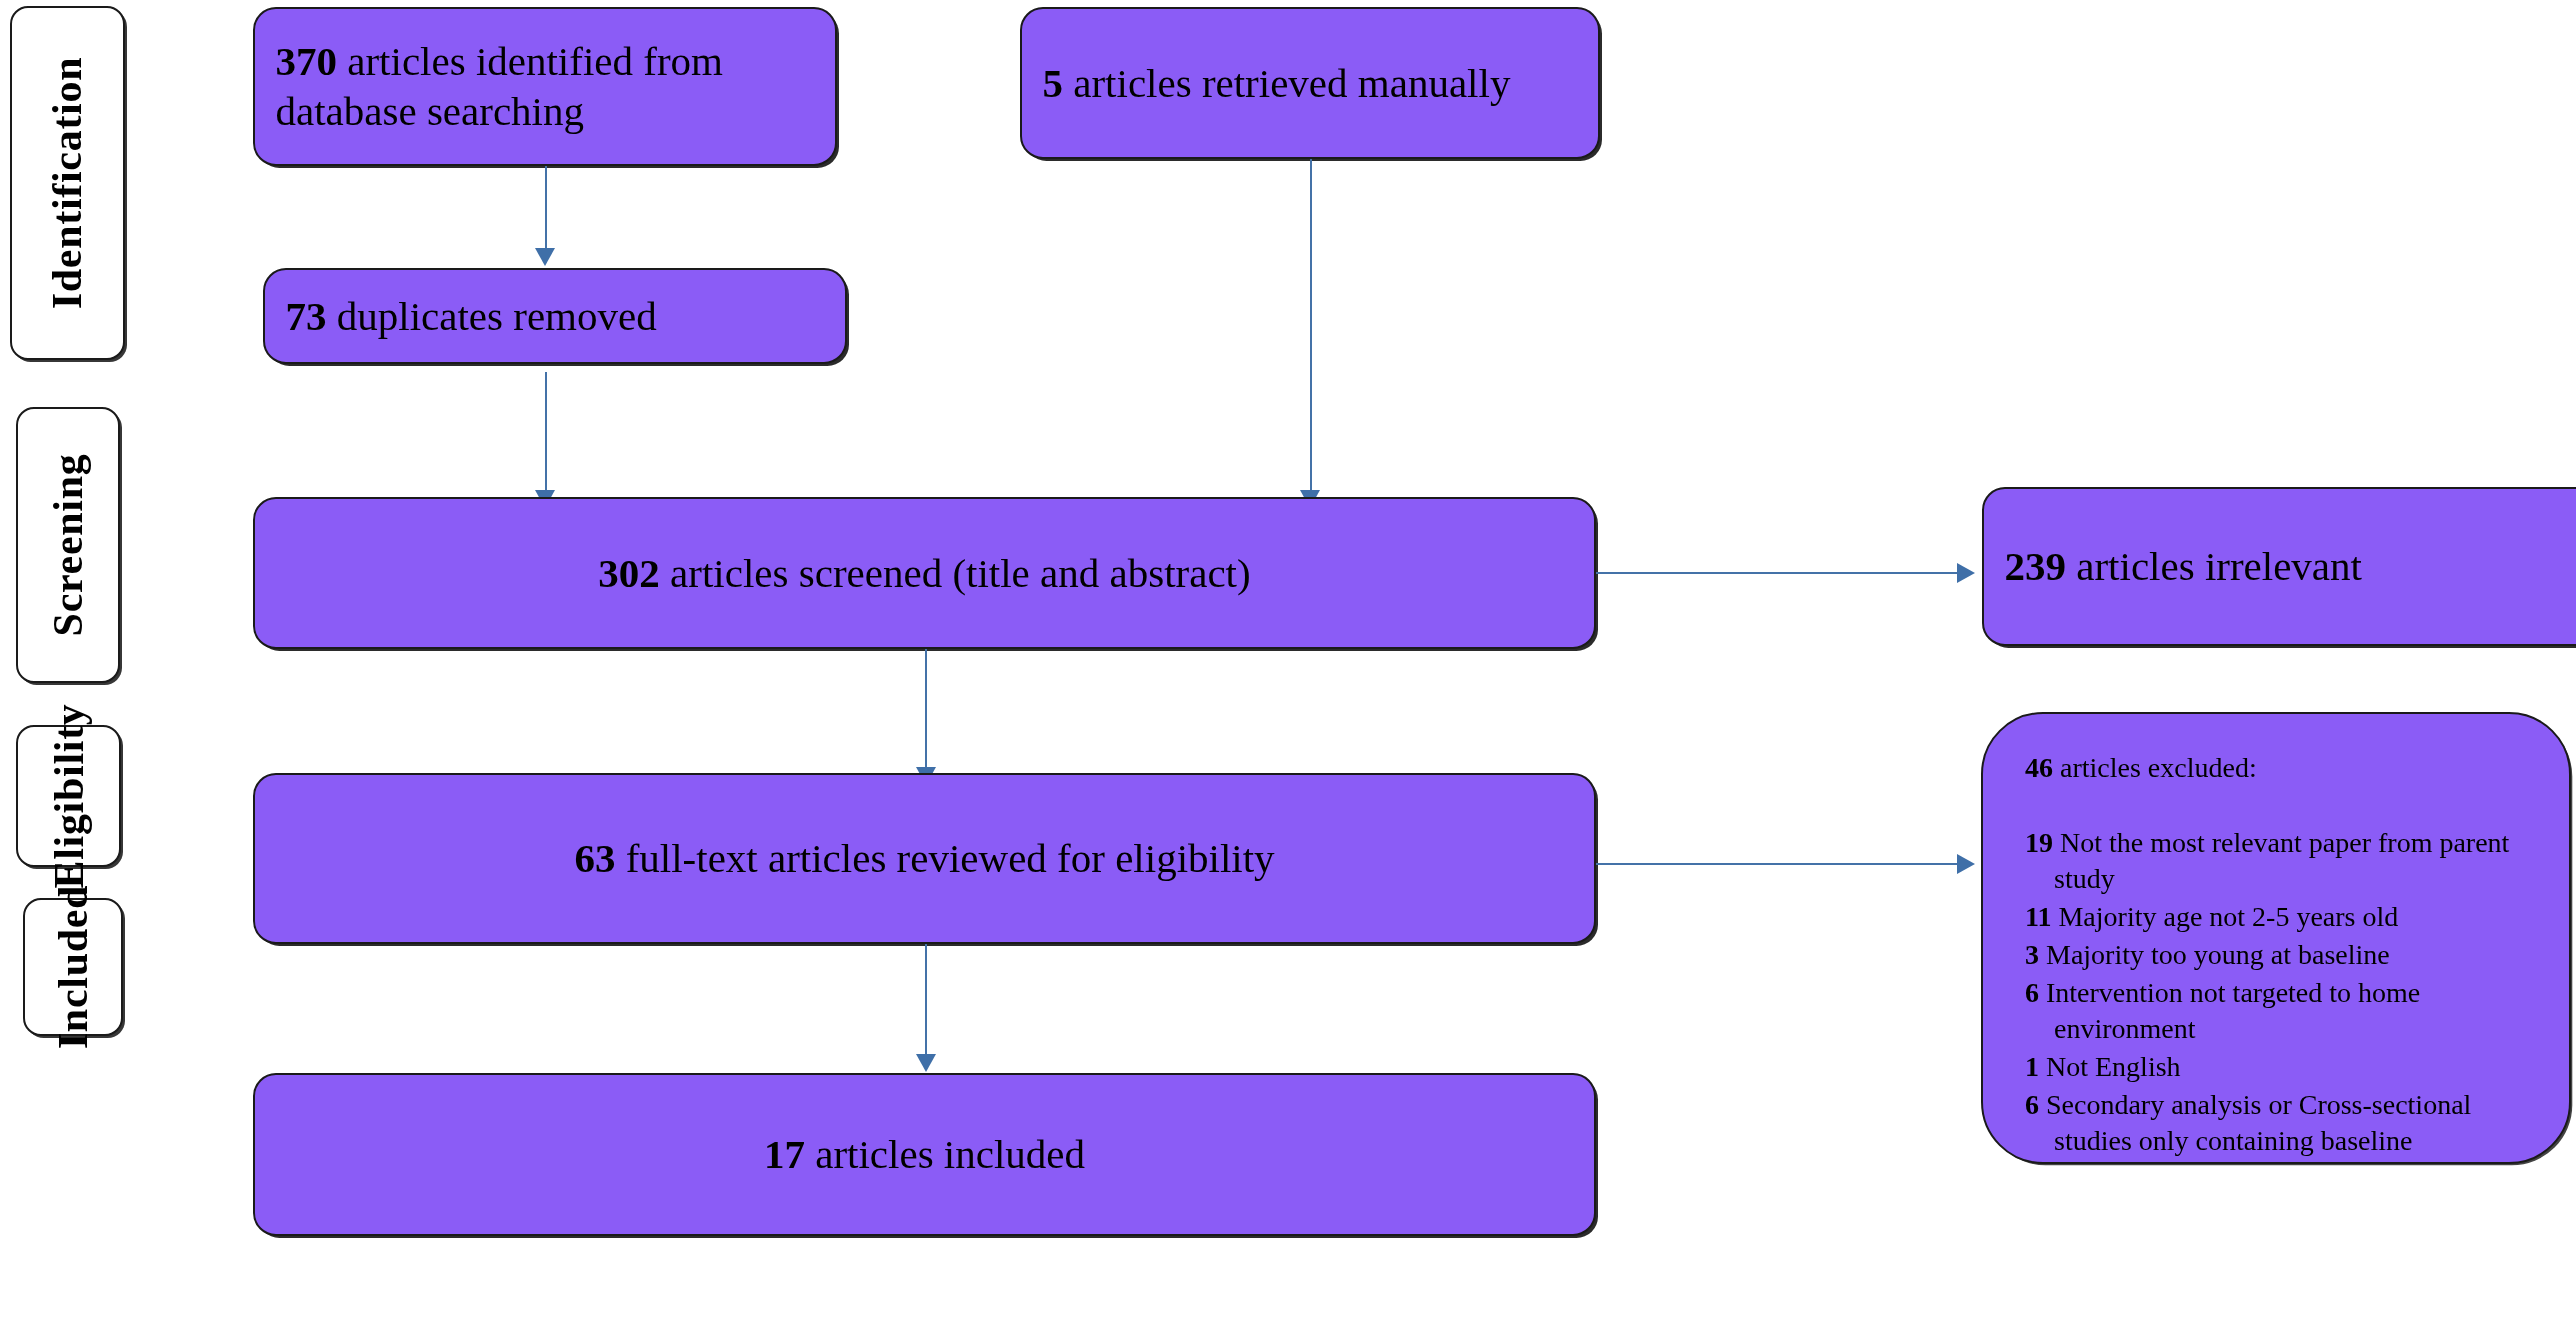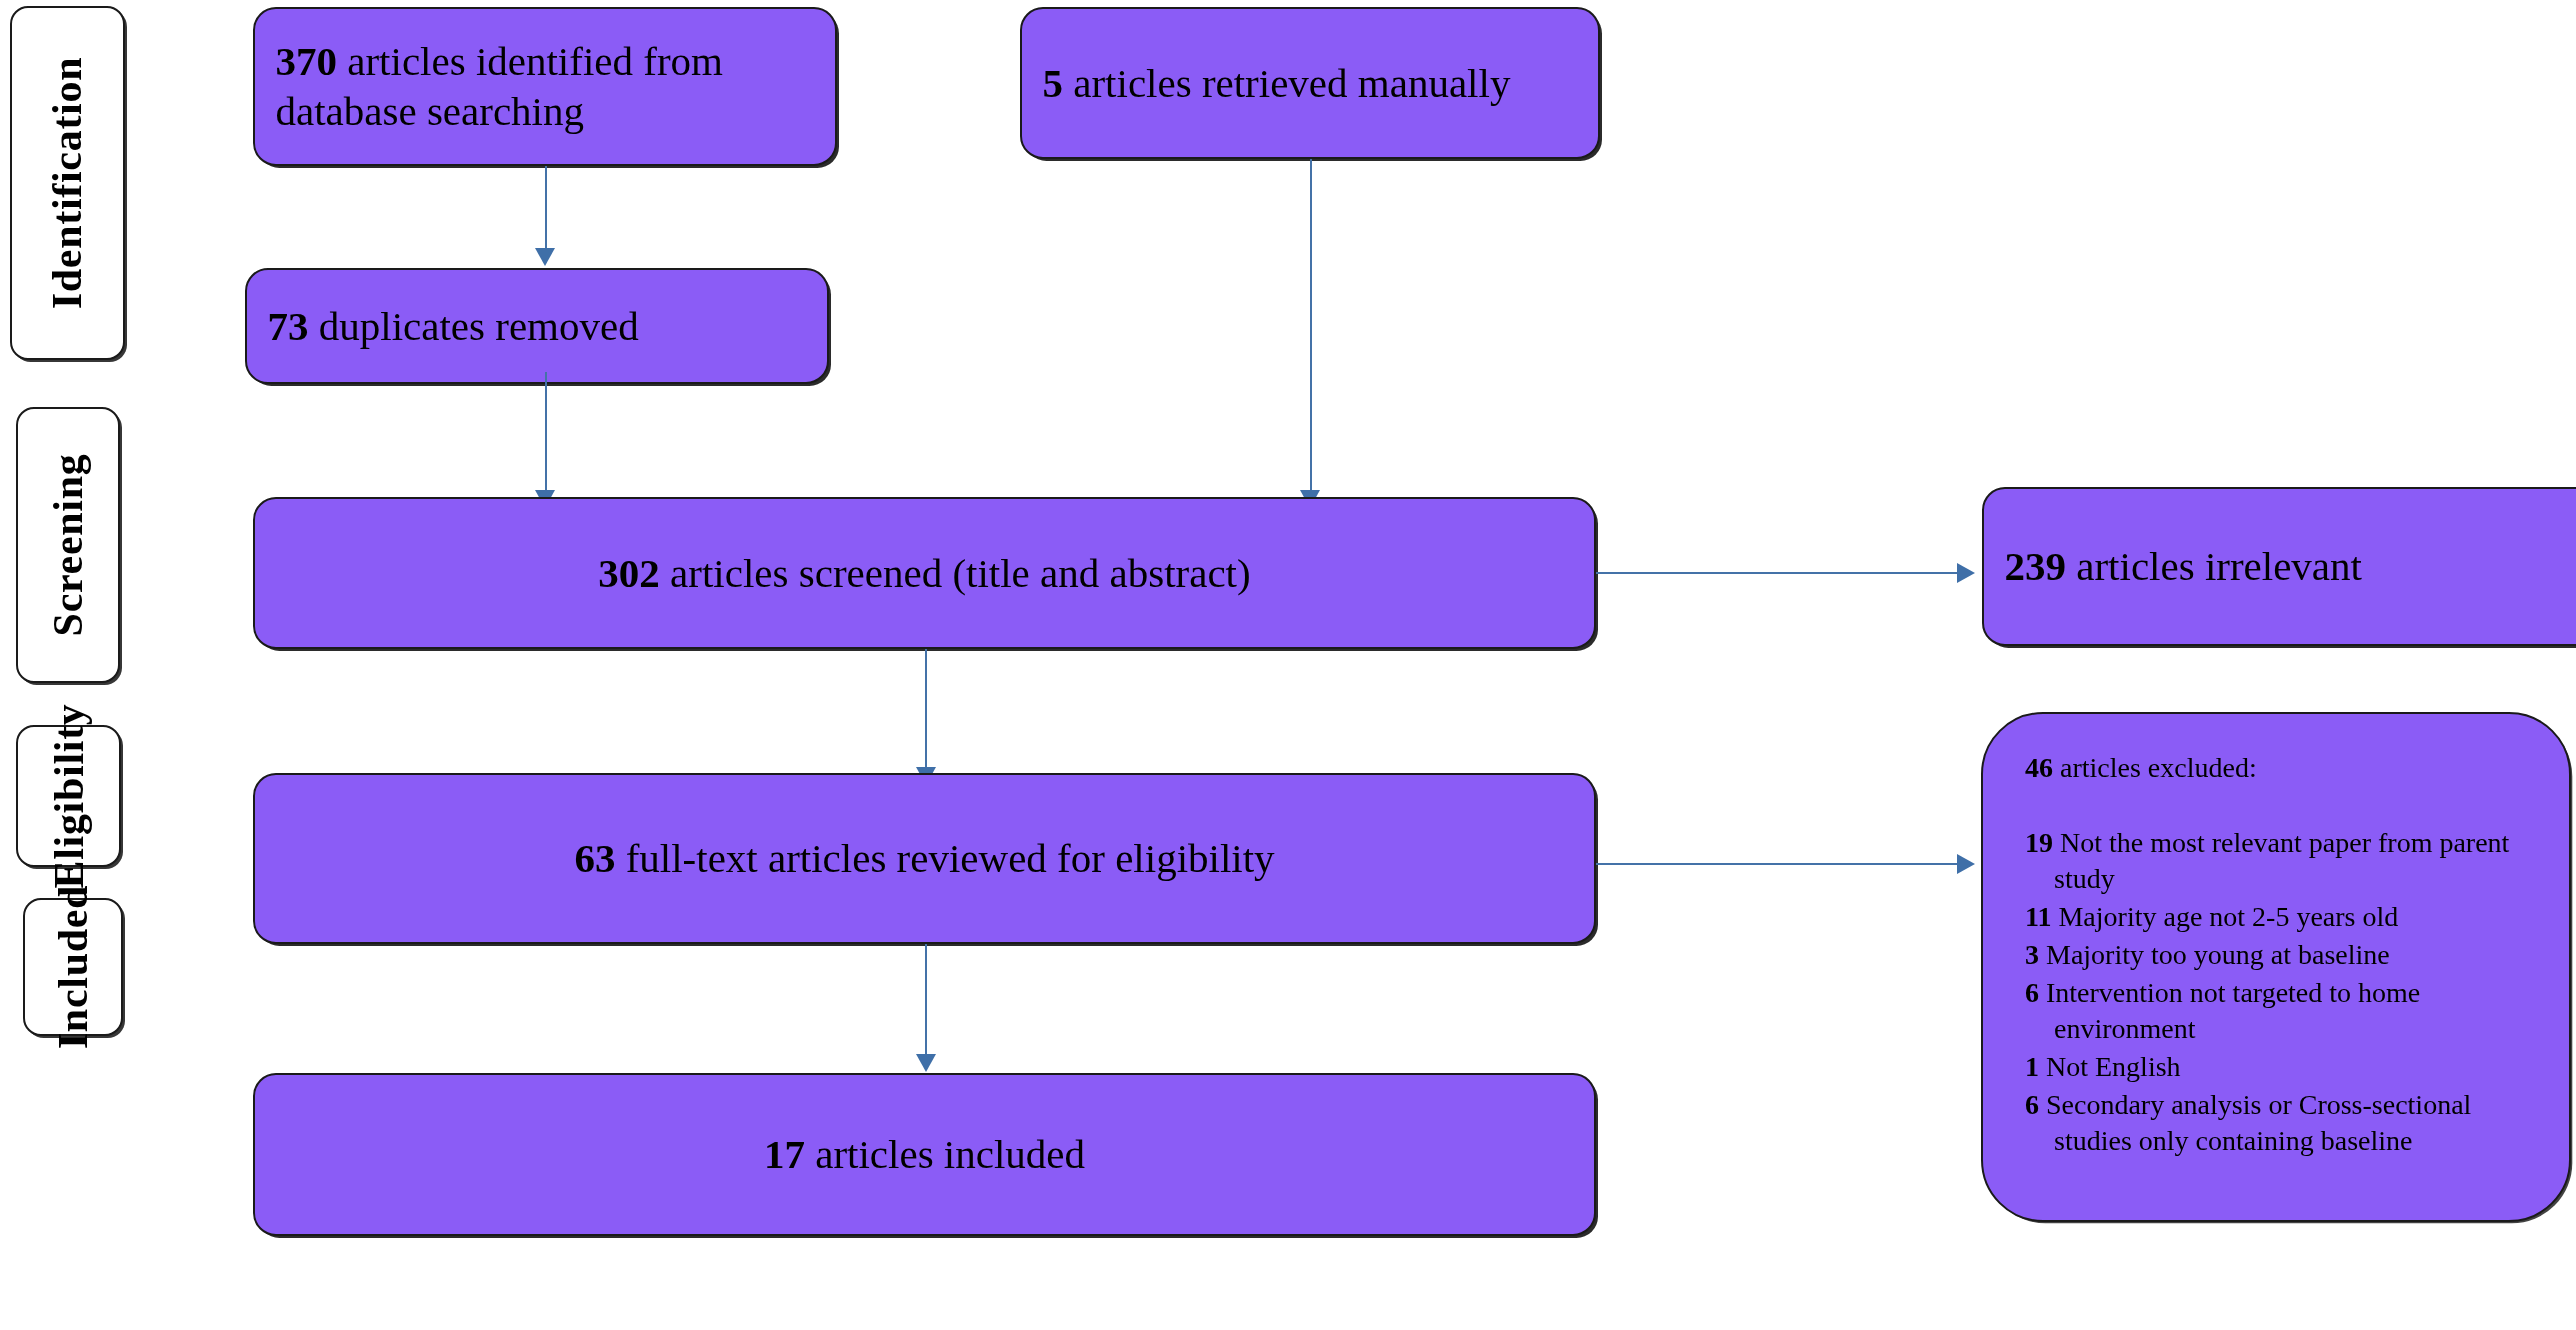"73 duplicates removed" div.box { height: 116px -> 96px; left: 245px -> 263px }
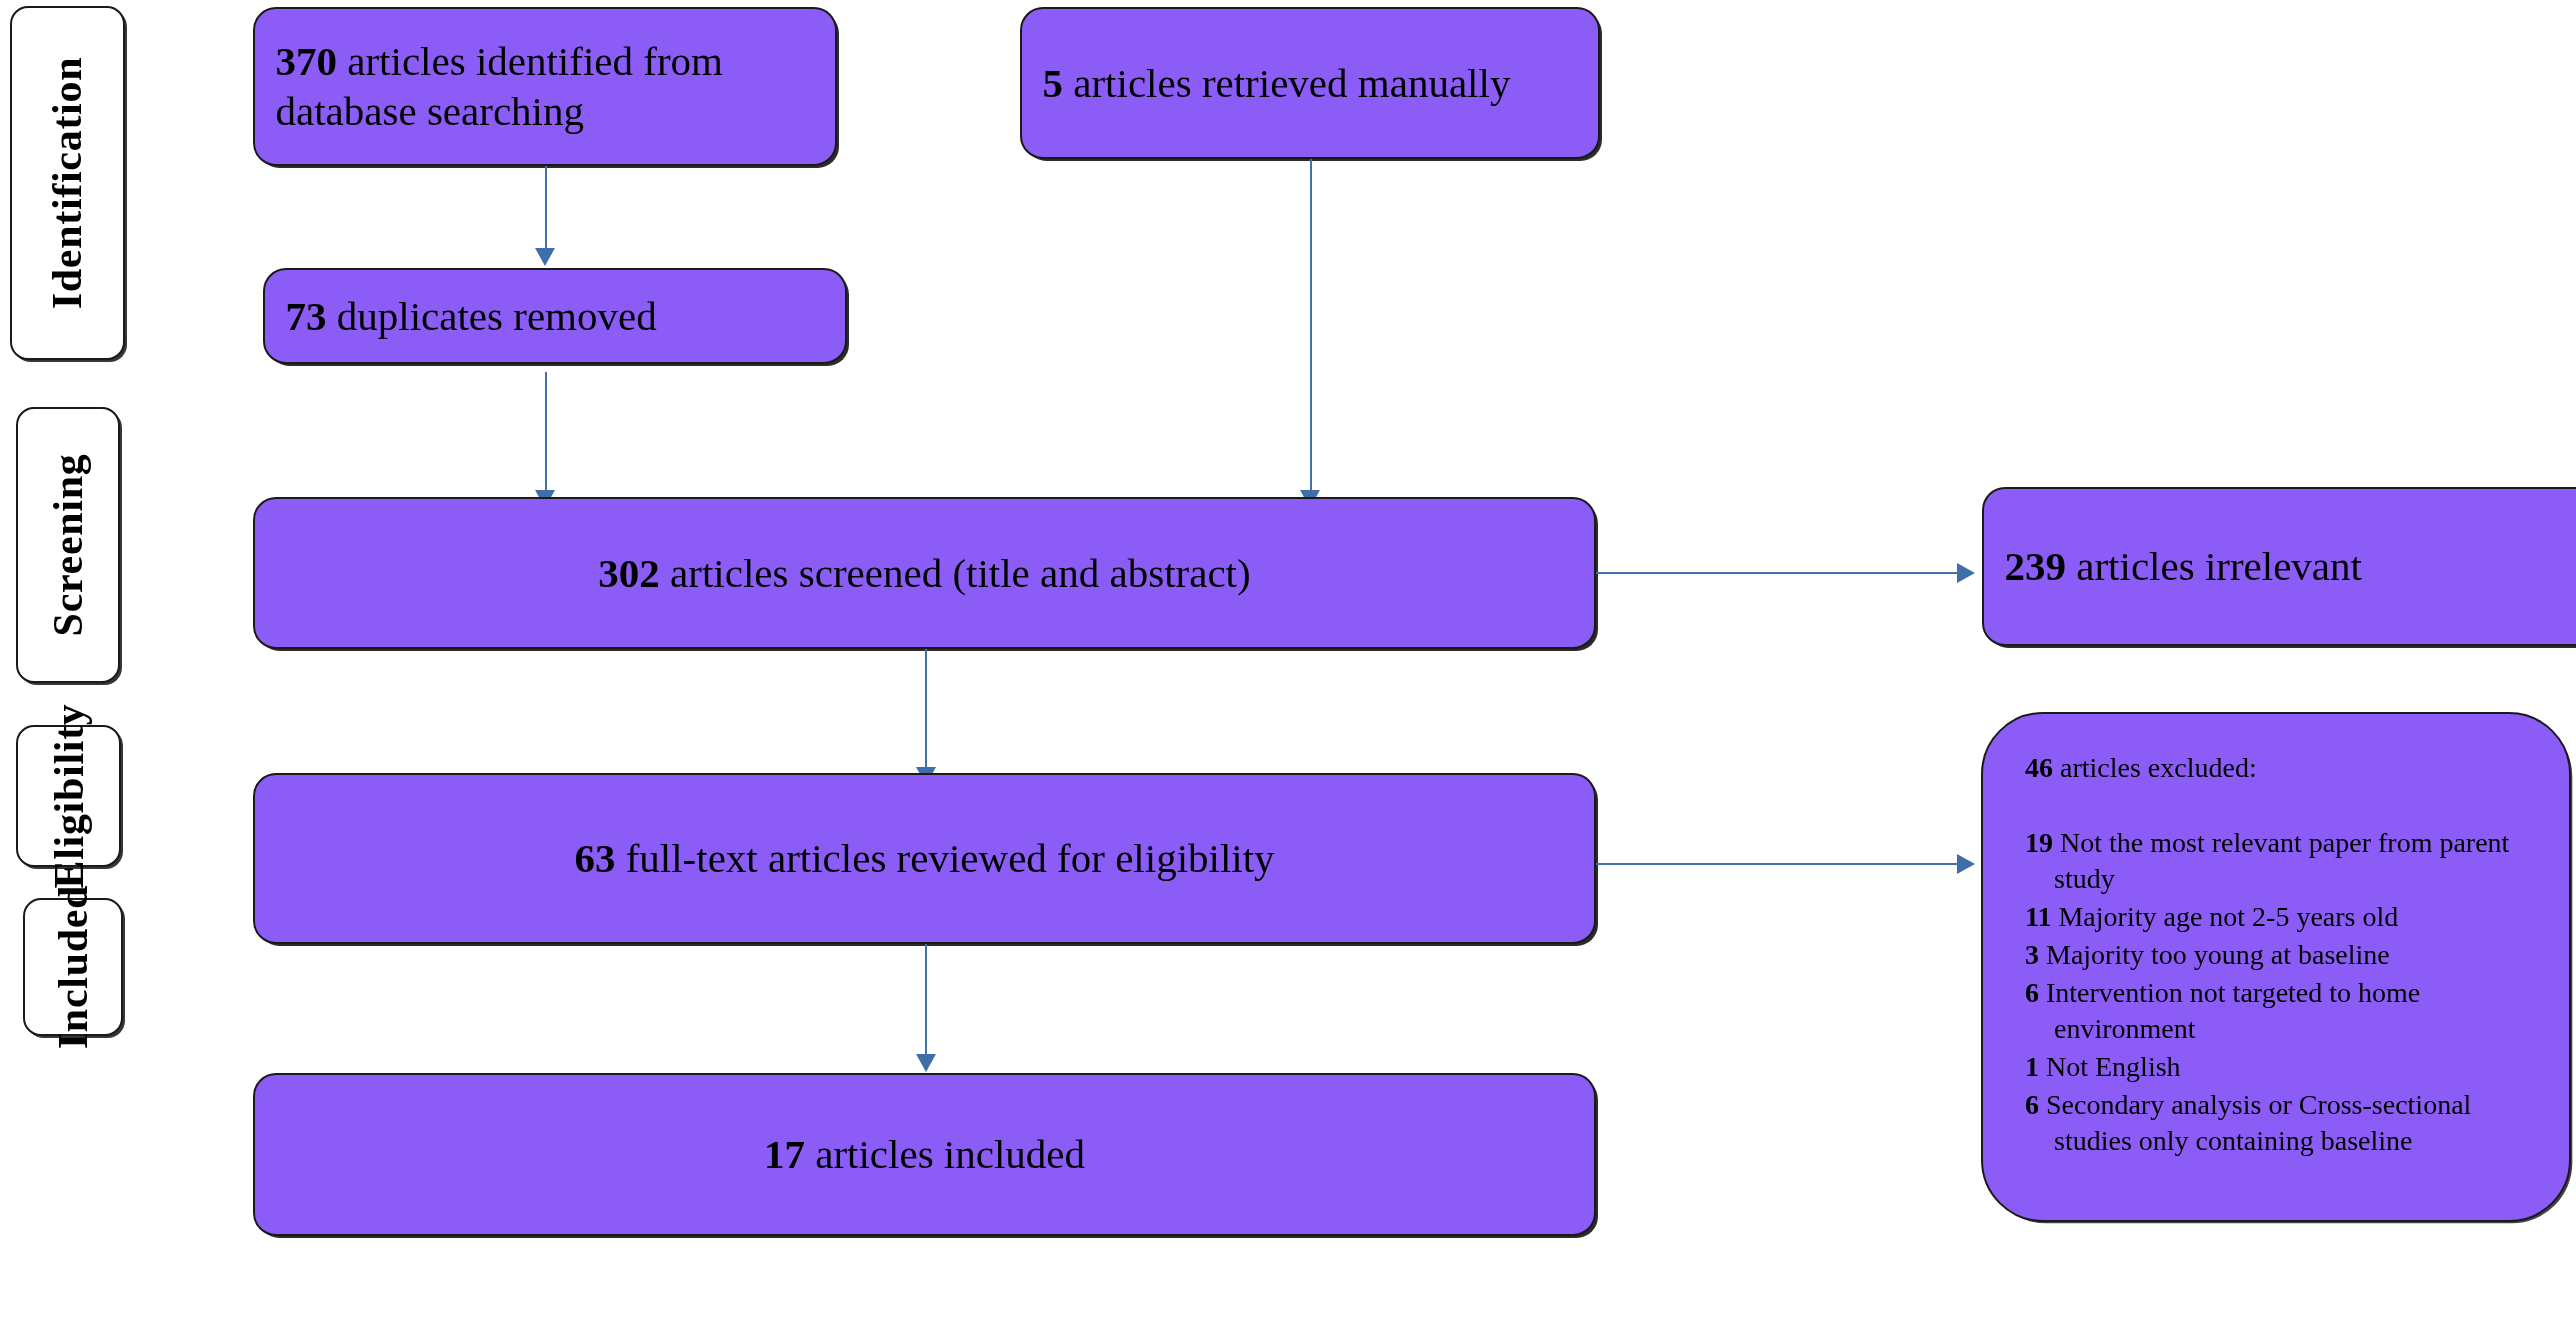"46 articles excluded:" div.box { height: 510px -> 452px }
